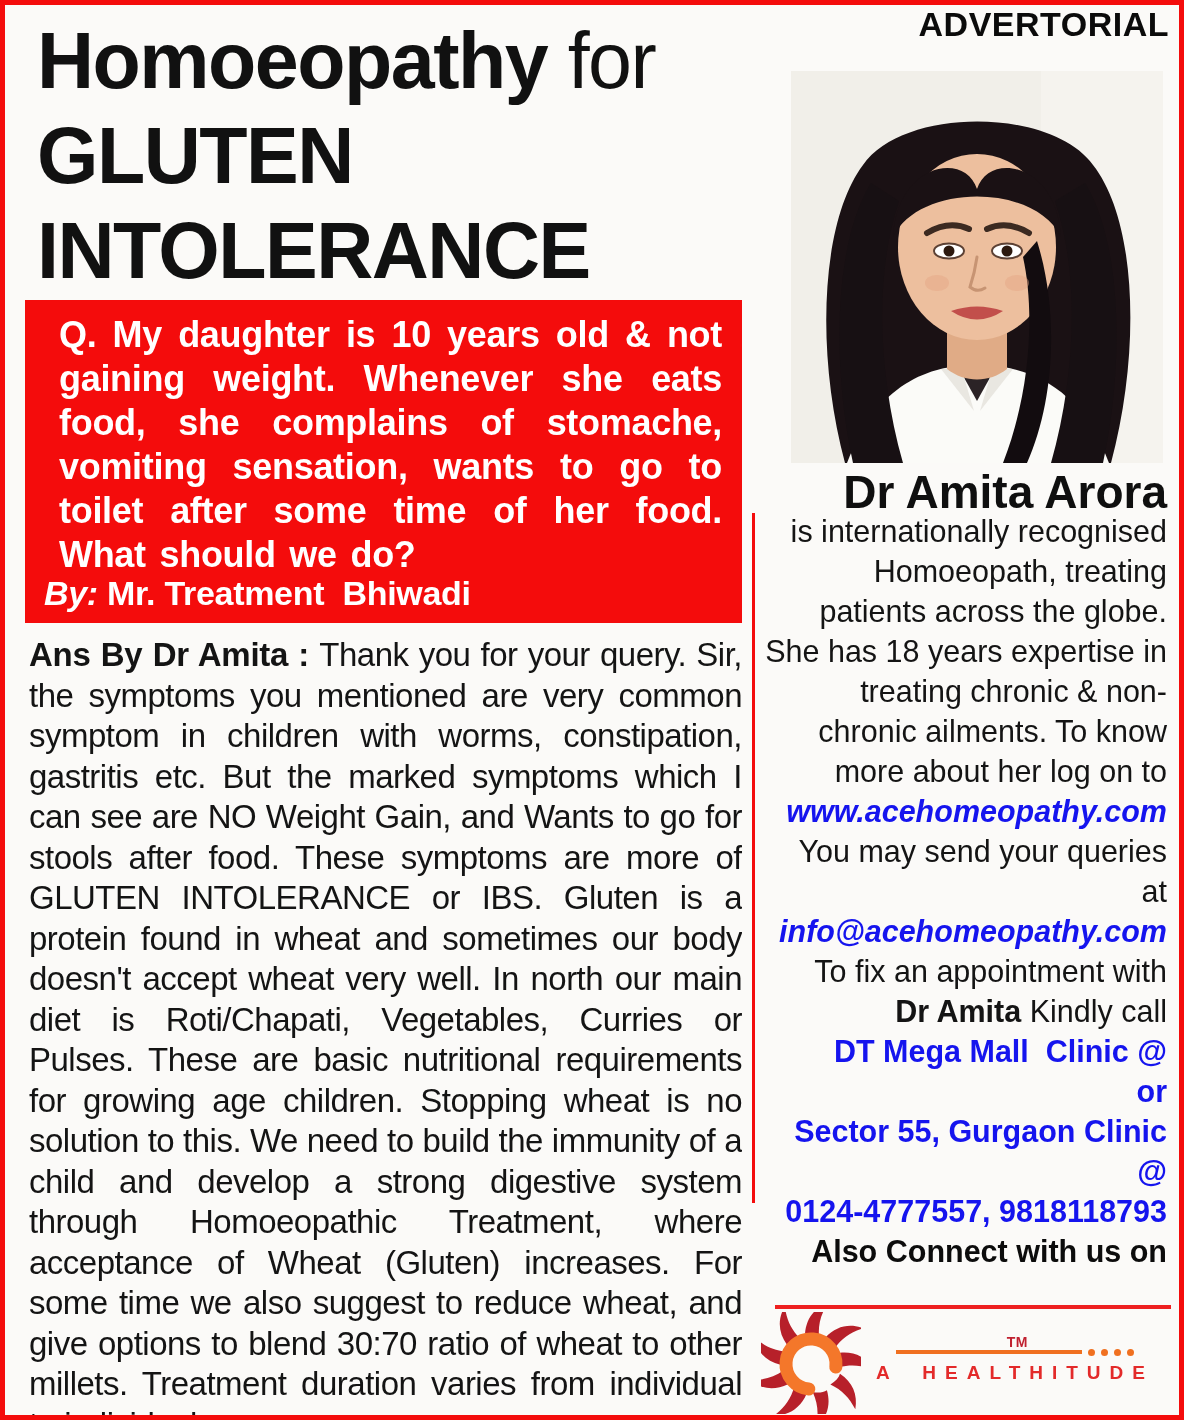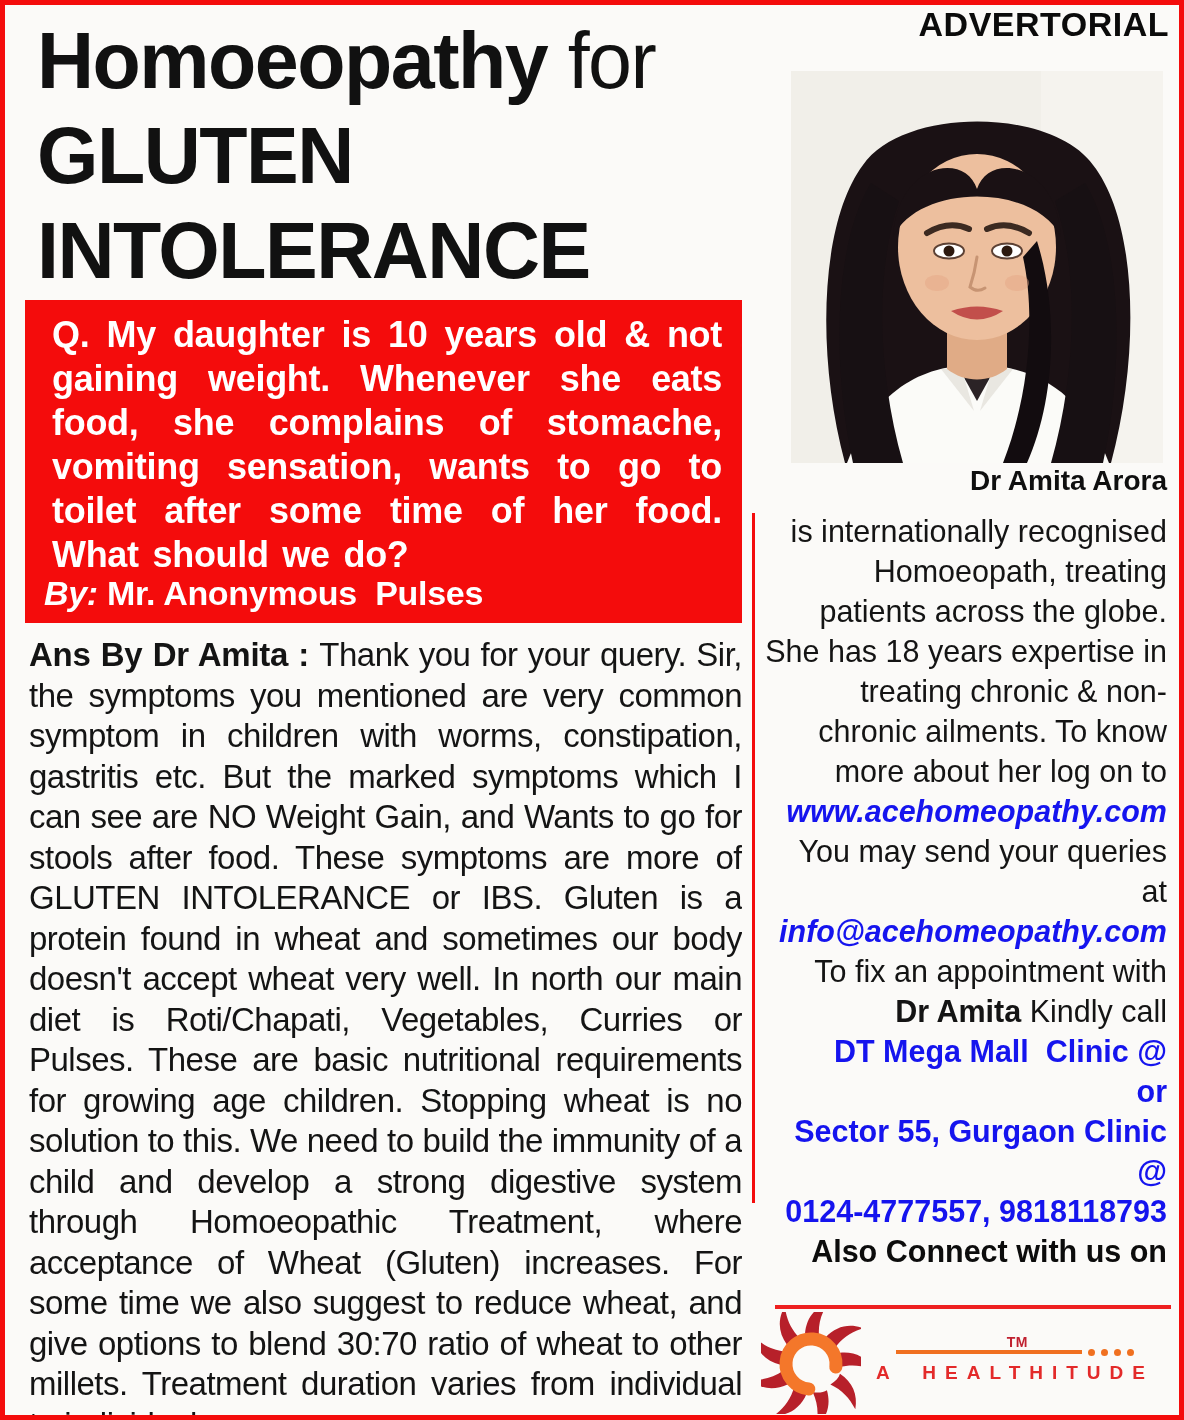"Q. My daughter is 10" .qbox { padding: 13px 20px 8px 27px -> 13px 20px 8px 34px }
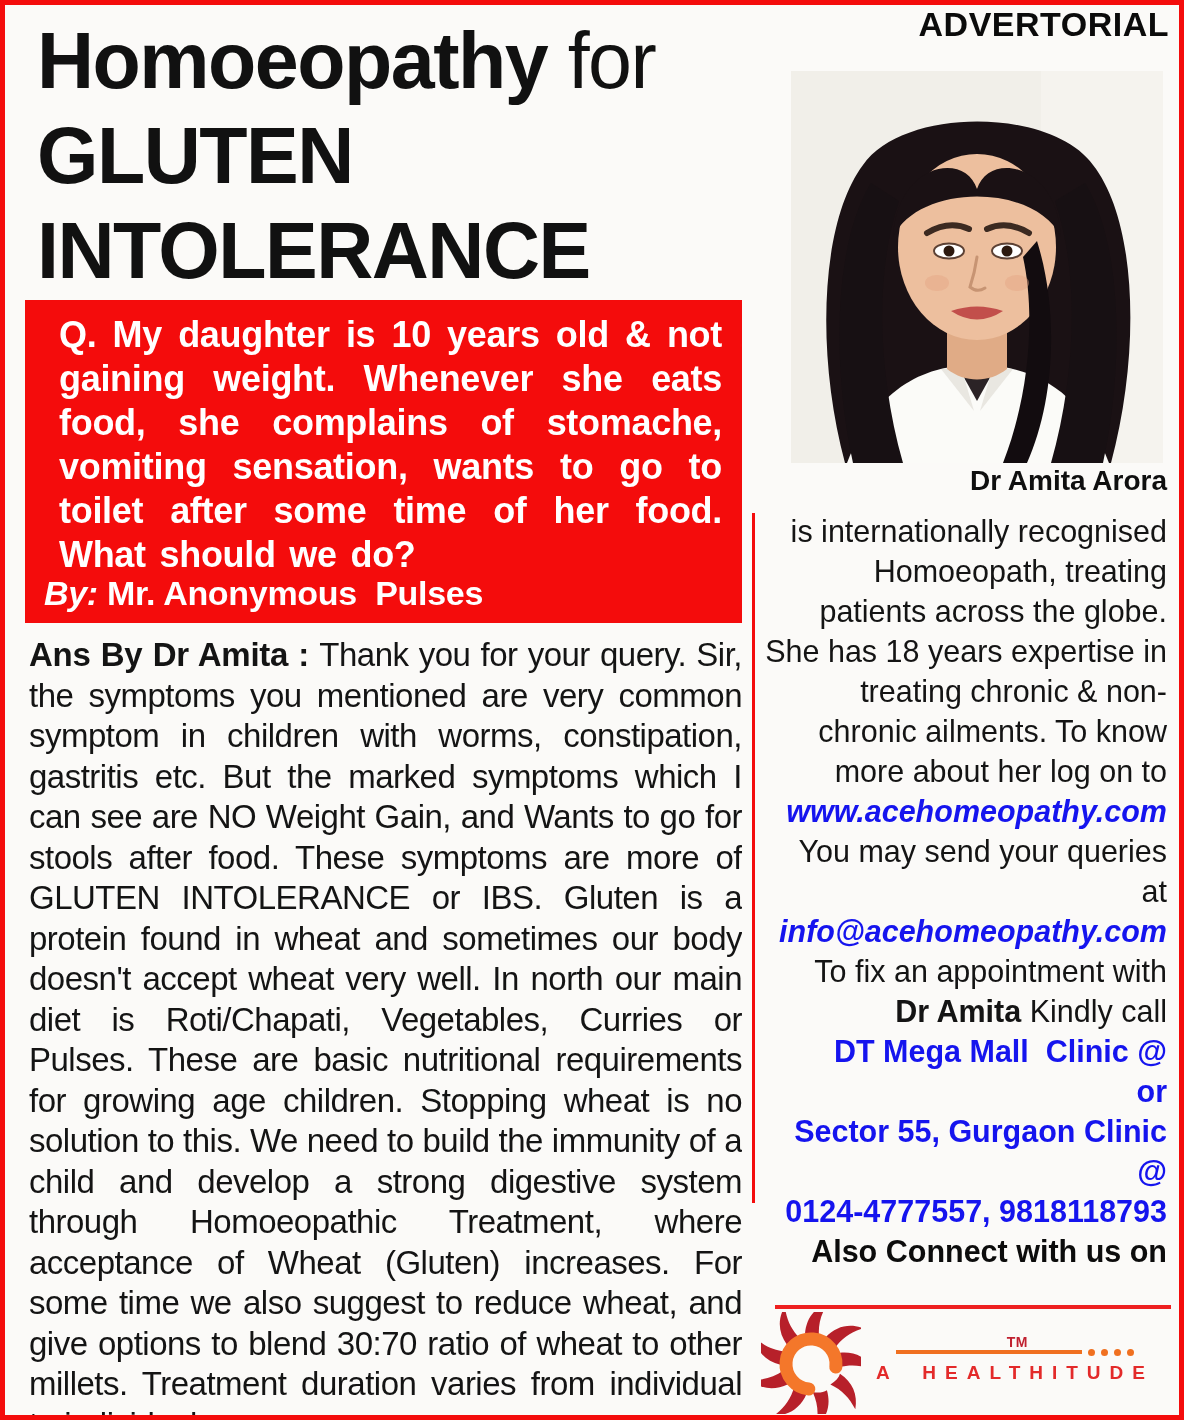"Dr Amita Arora" .doc-name { font-size: 28px -> 46px }
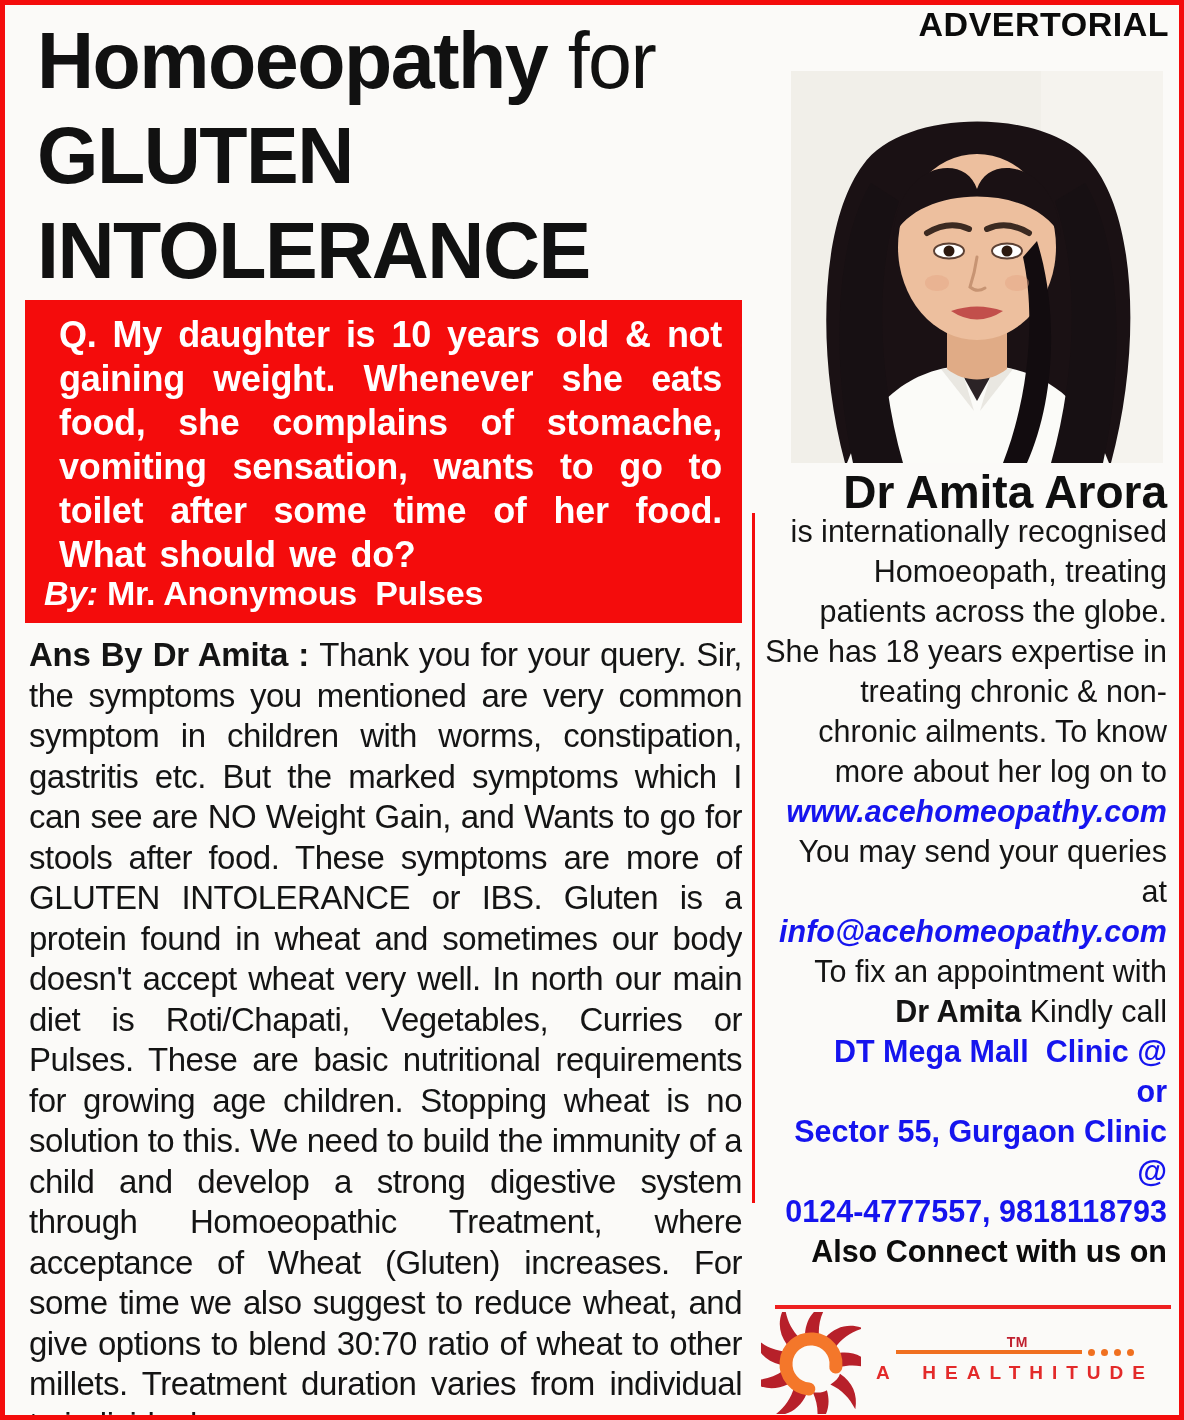"Mr. Anonymous Pulses" span { text: Anonymous  Pulses -> Treatment  Bhiwadi }
